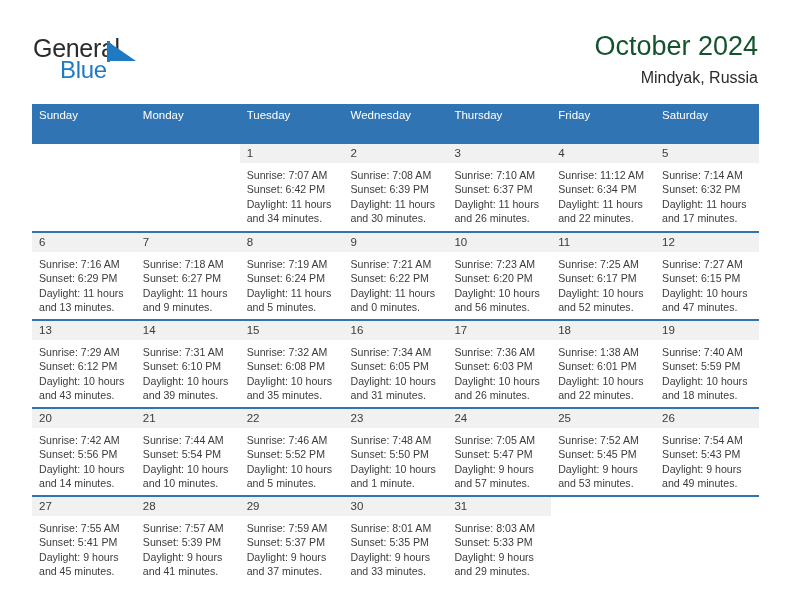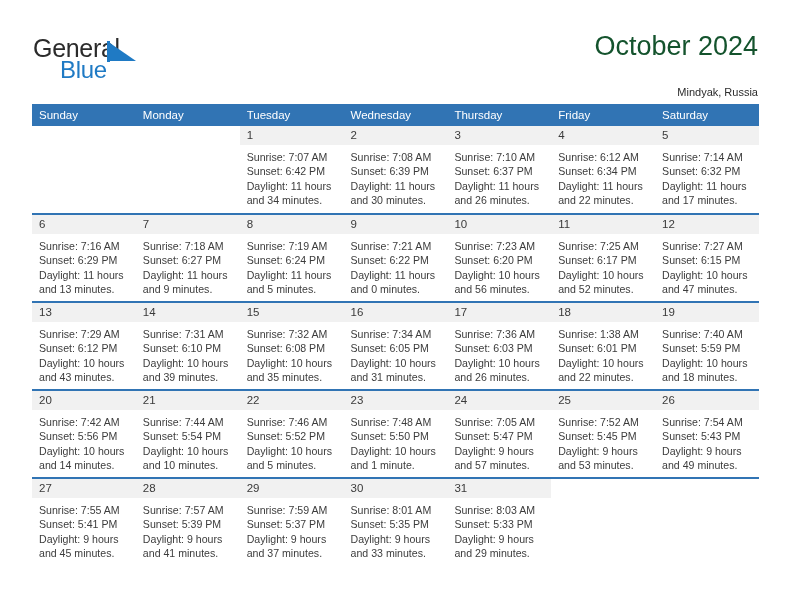"Mindyak, Russia" .cal-subtitle { font-size: 11px -> 16px; margin-top: 20px -> 6px }
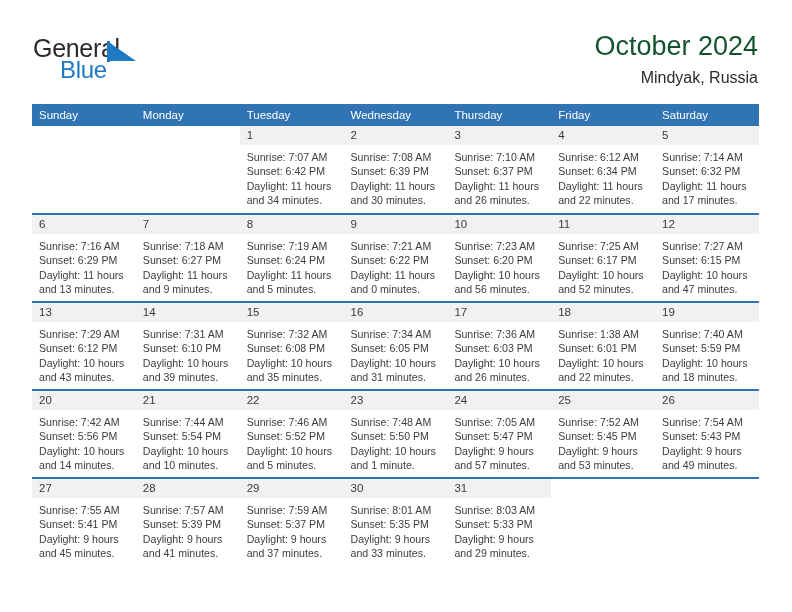"Sunday" .calendar th { padding: 5px 0 5px 7px -> 5px 0 23px 7px }
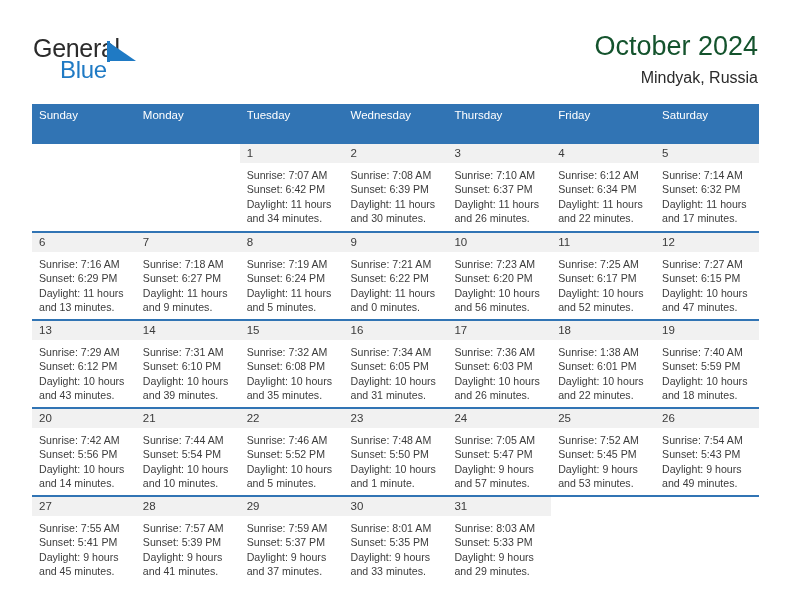"Sunrise: 6:12 AM" div { text: 6:12 -> 11:12 }
